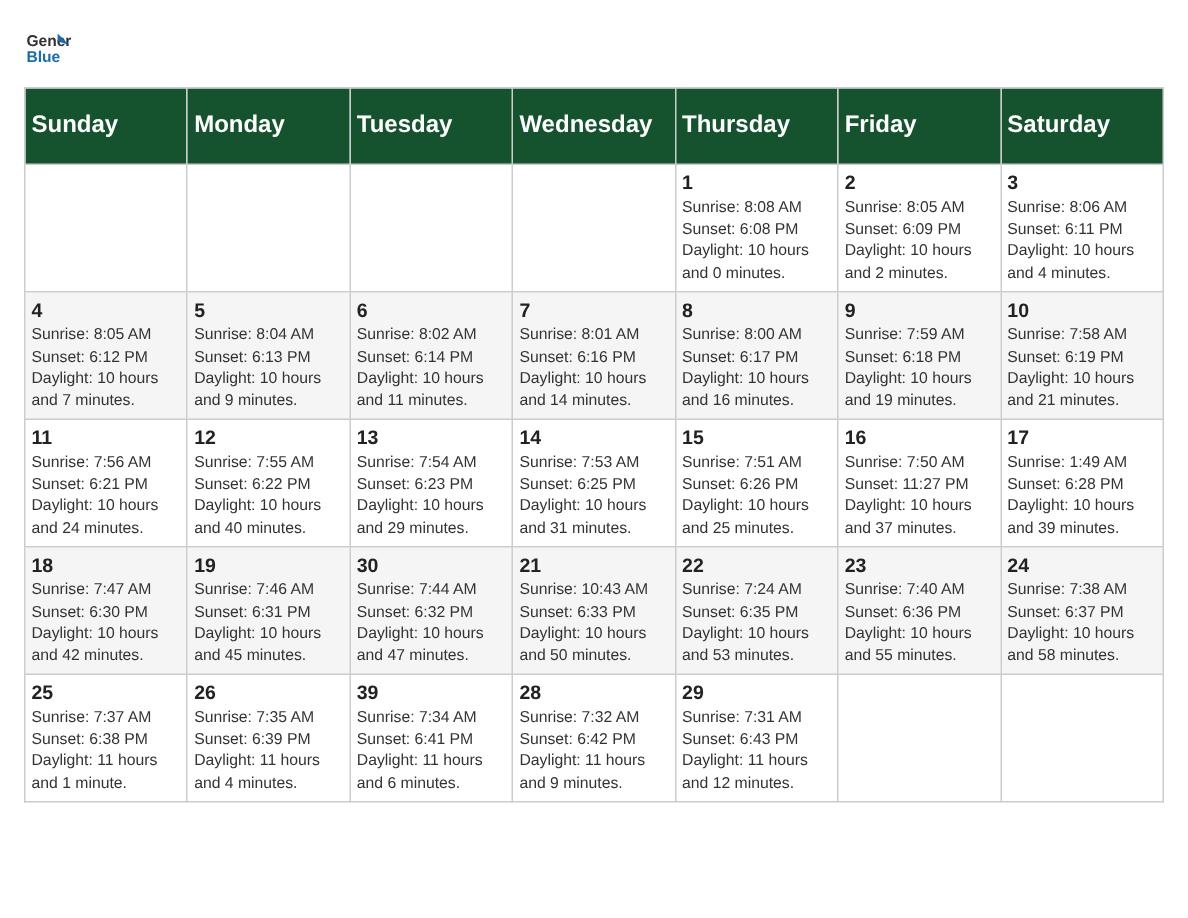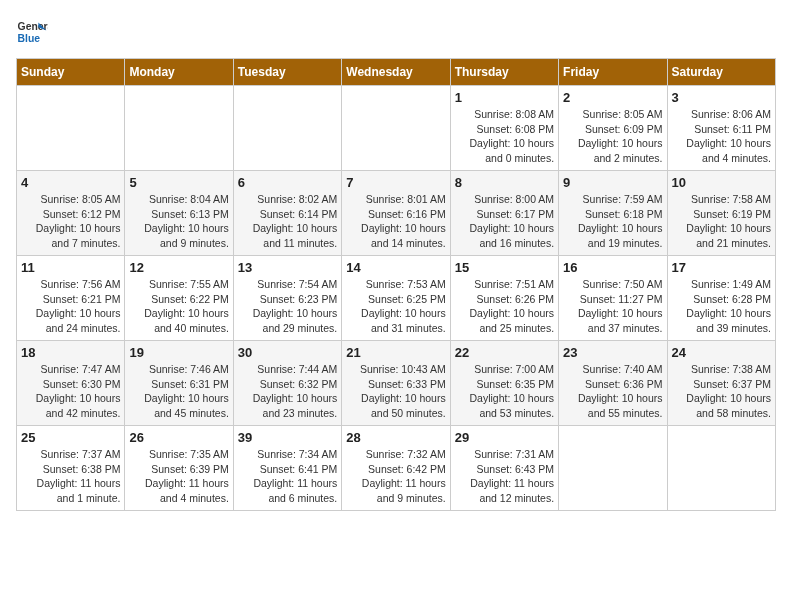"Sunday" .calendar th { background: #a16207 -> #14532d; font-size: 12px -> 16px; padding: 6px 4px -> 16px 4px }
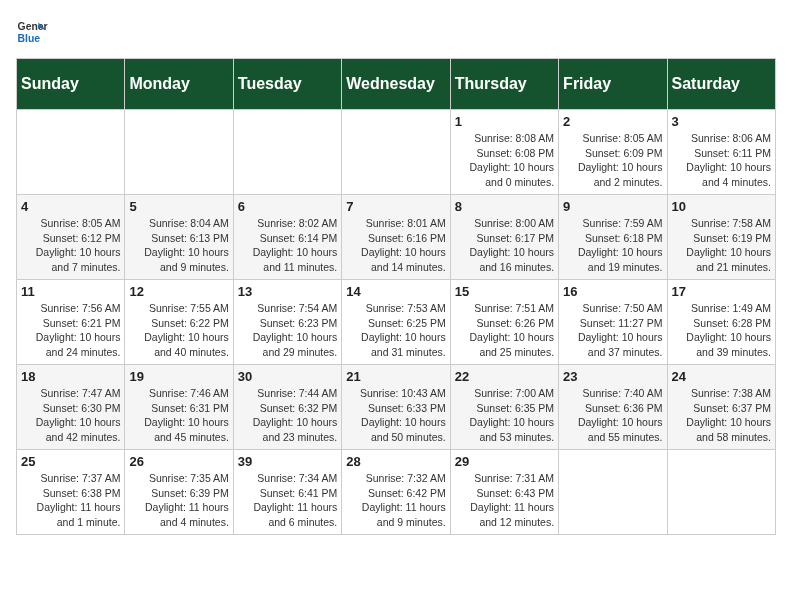"Sunrise: 8:08 AM" .day-info { text-align: right -> none }
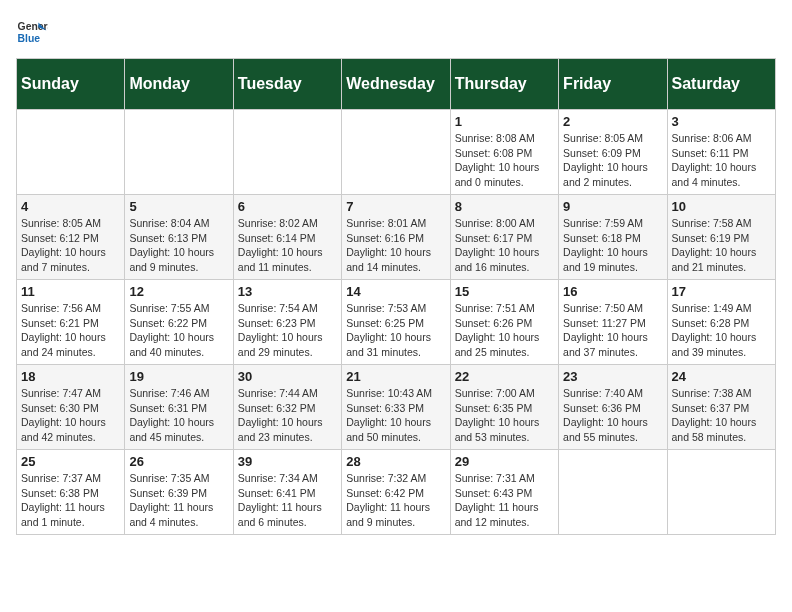"Sunrise: 7:00 AM" div { text: 7:00 -> 7:24 }
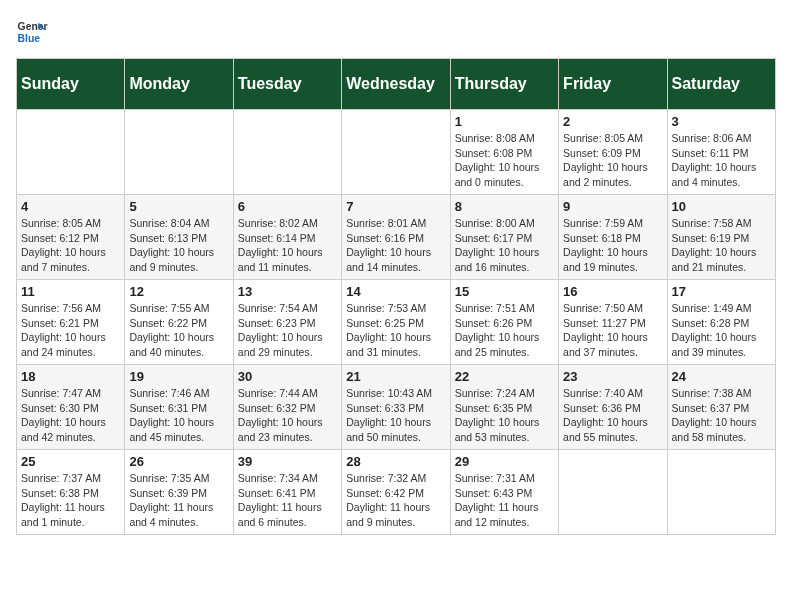"Daylight: 10 hours and 23" div { text: 23 -> 47 }
